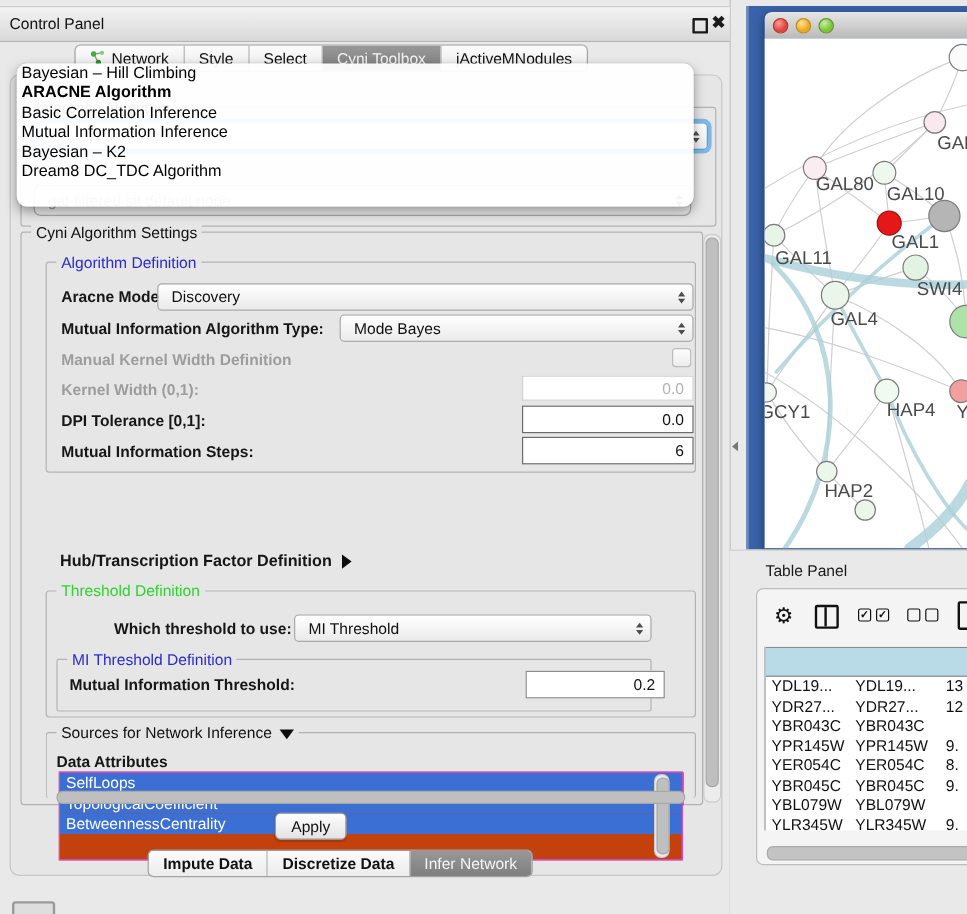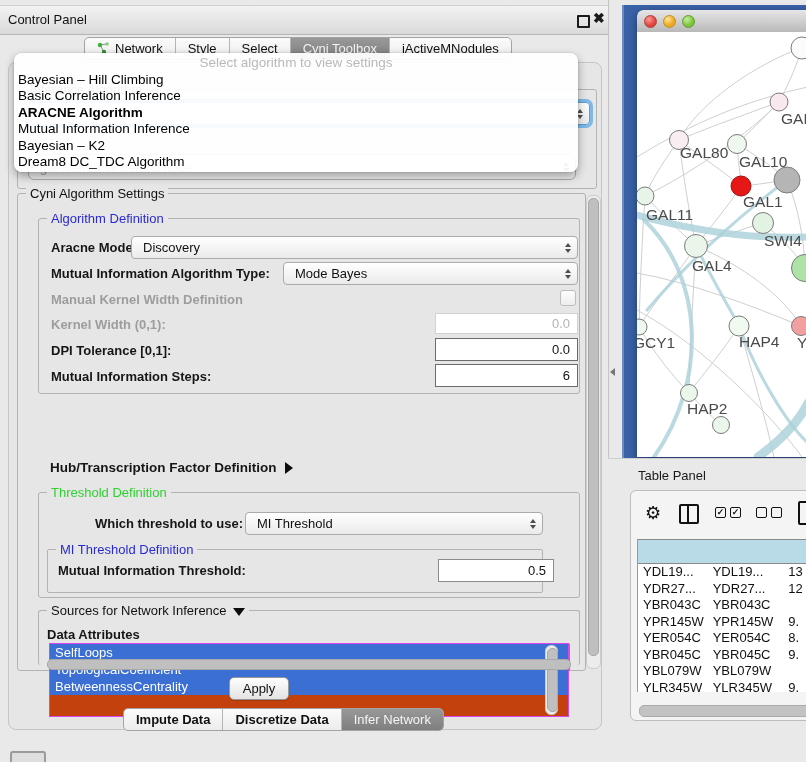"Network" div.seg { left: 84px -> 62px }
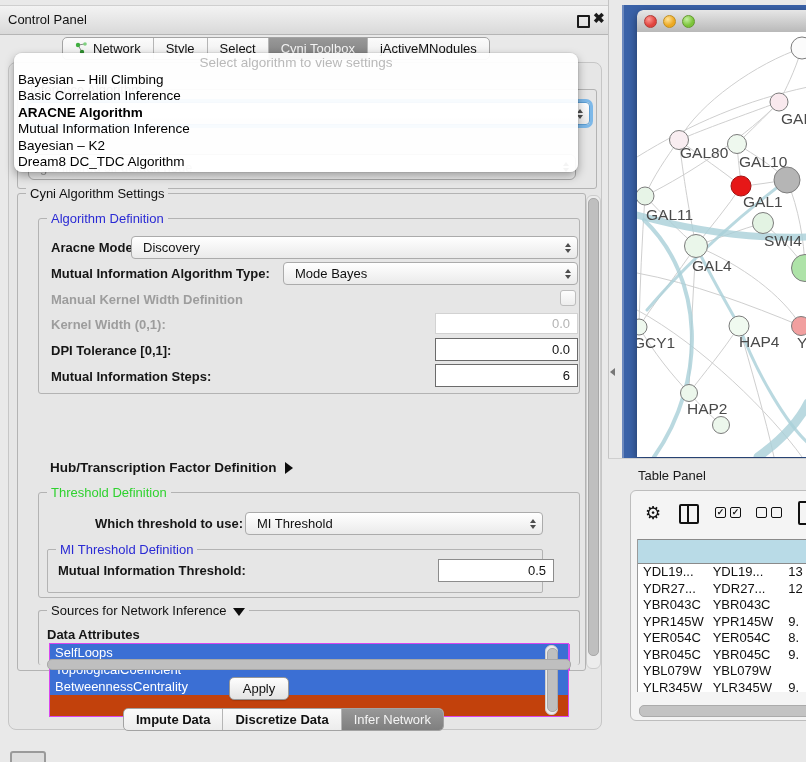"Select algorithm to view settings" div.dd-hint { html: <div>Select algorithm to view settings</div> -> none }
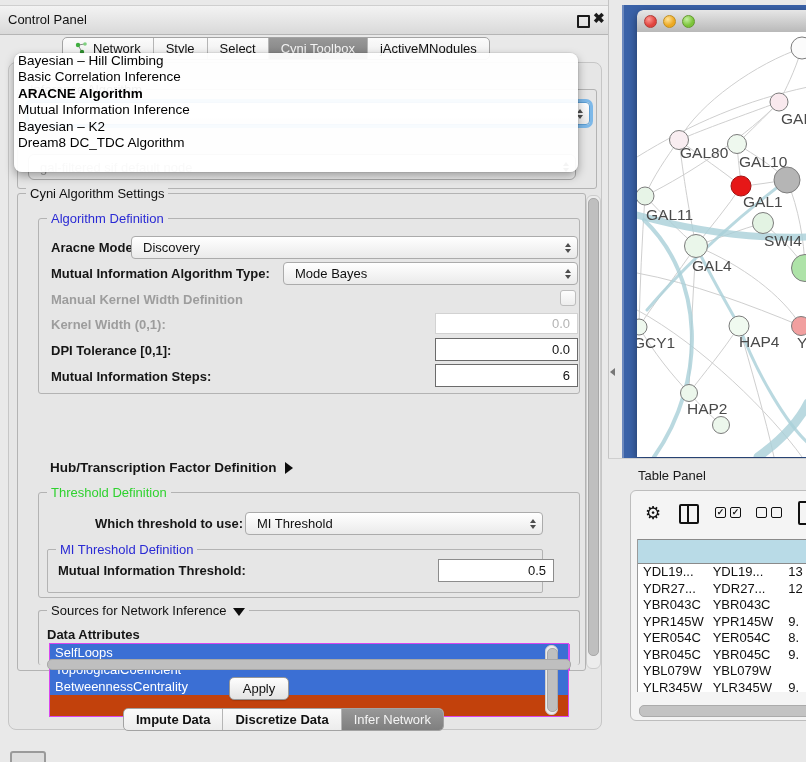"Basic Correlation Inference" div.dd-item { order: before "ARACNE Algorithm" -> after "ARACNE Algorithm" }
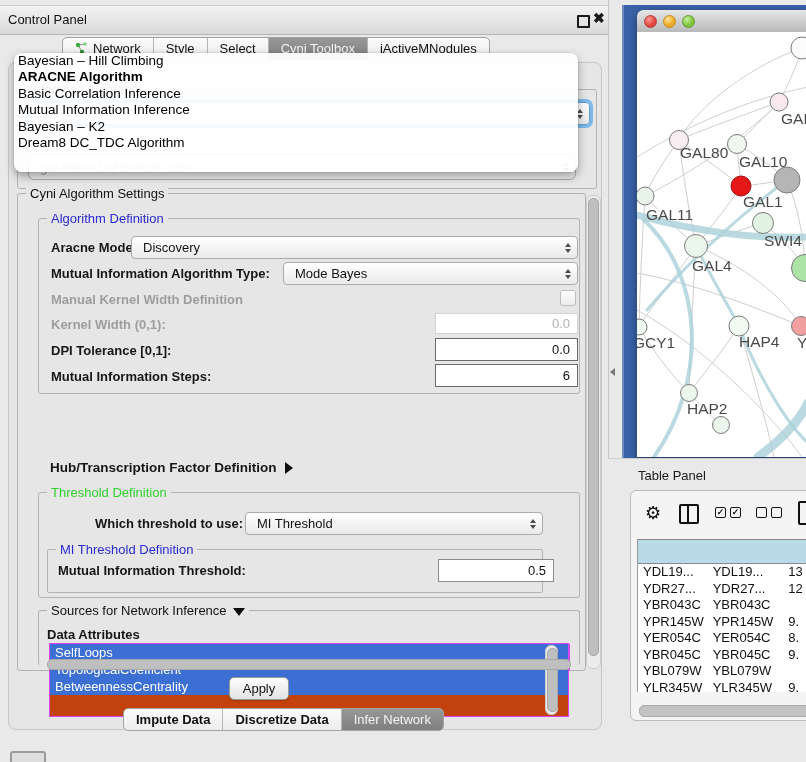"0.5" div.field { text: 0.5 -> 0.2 }
